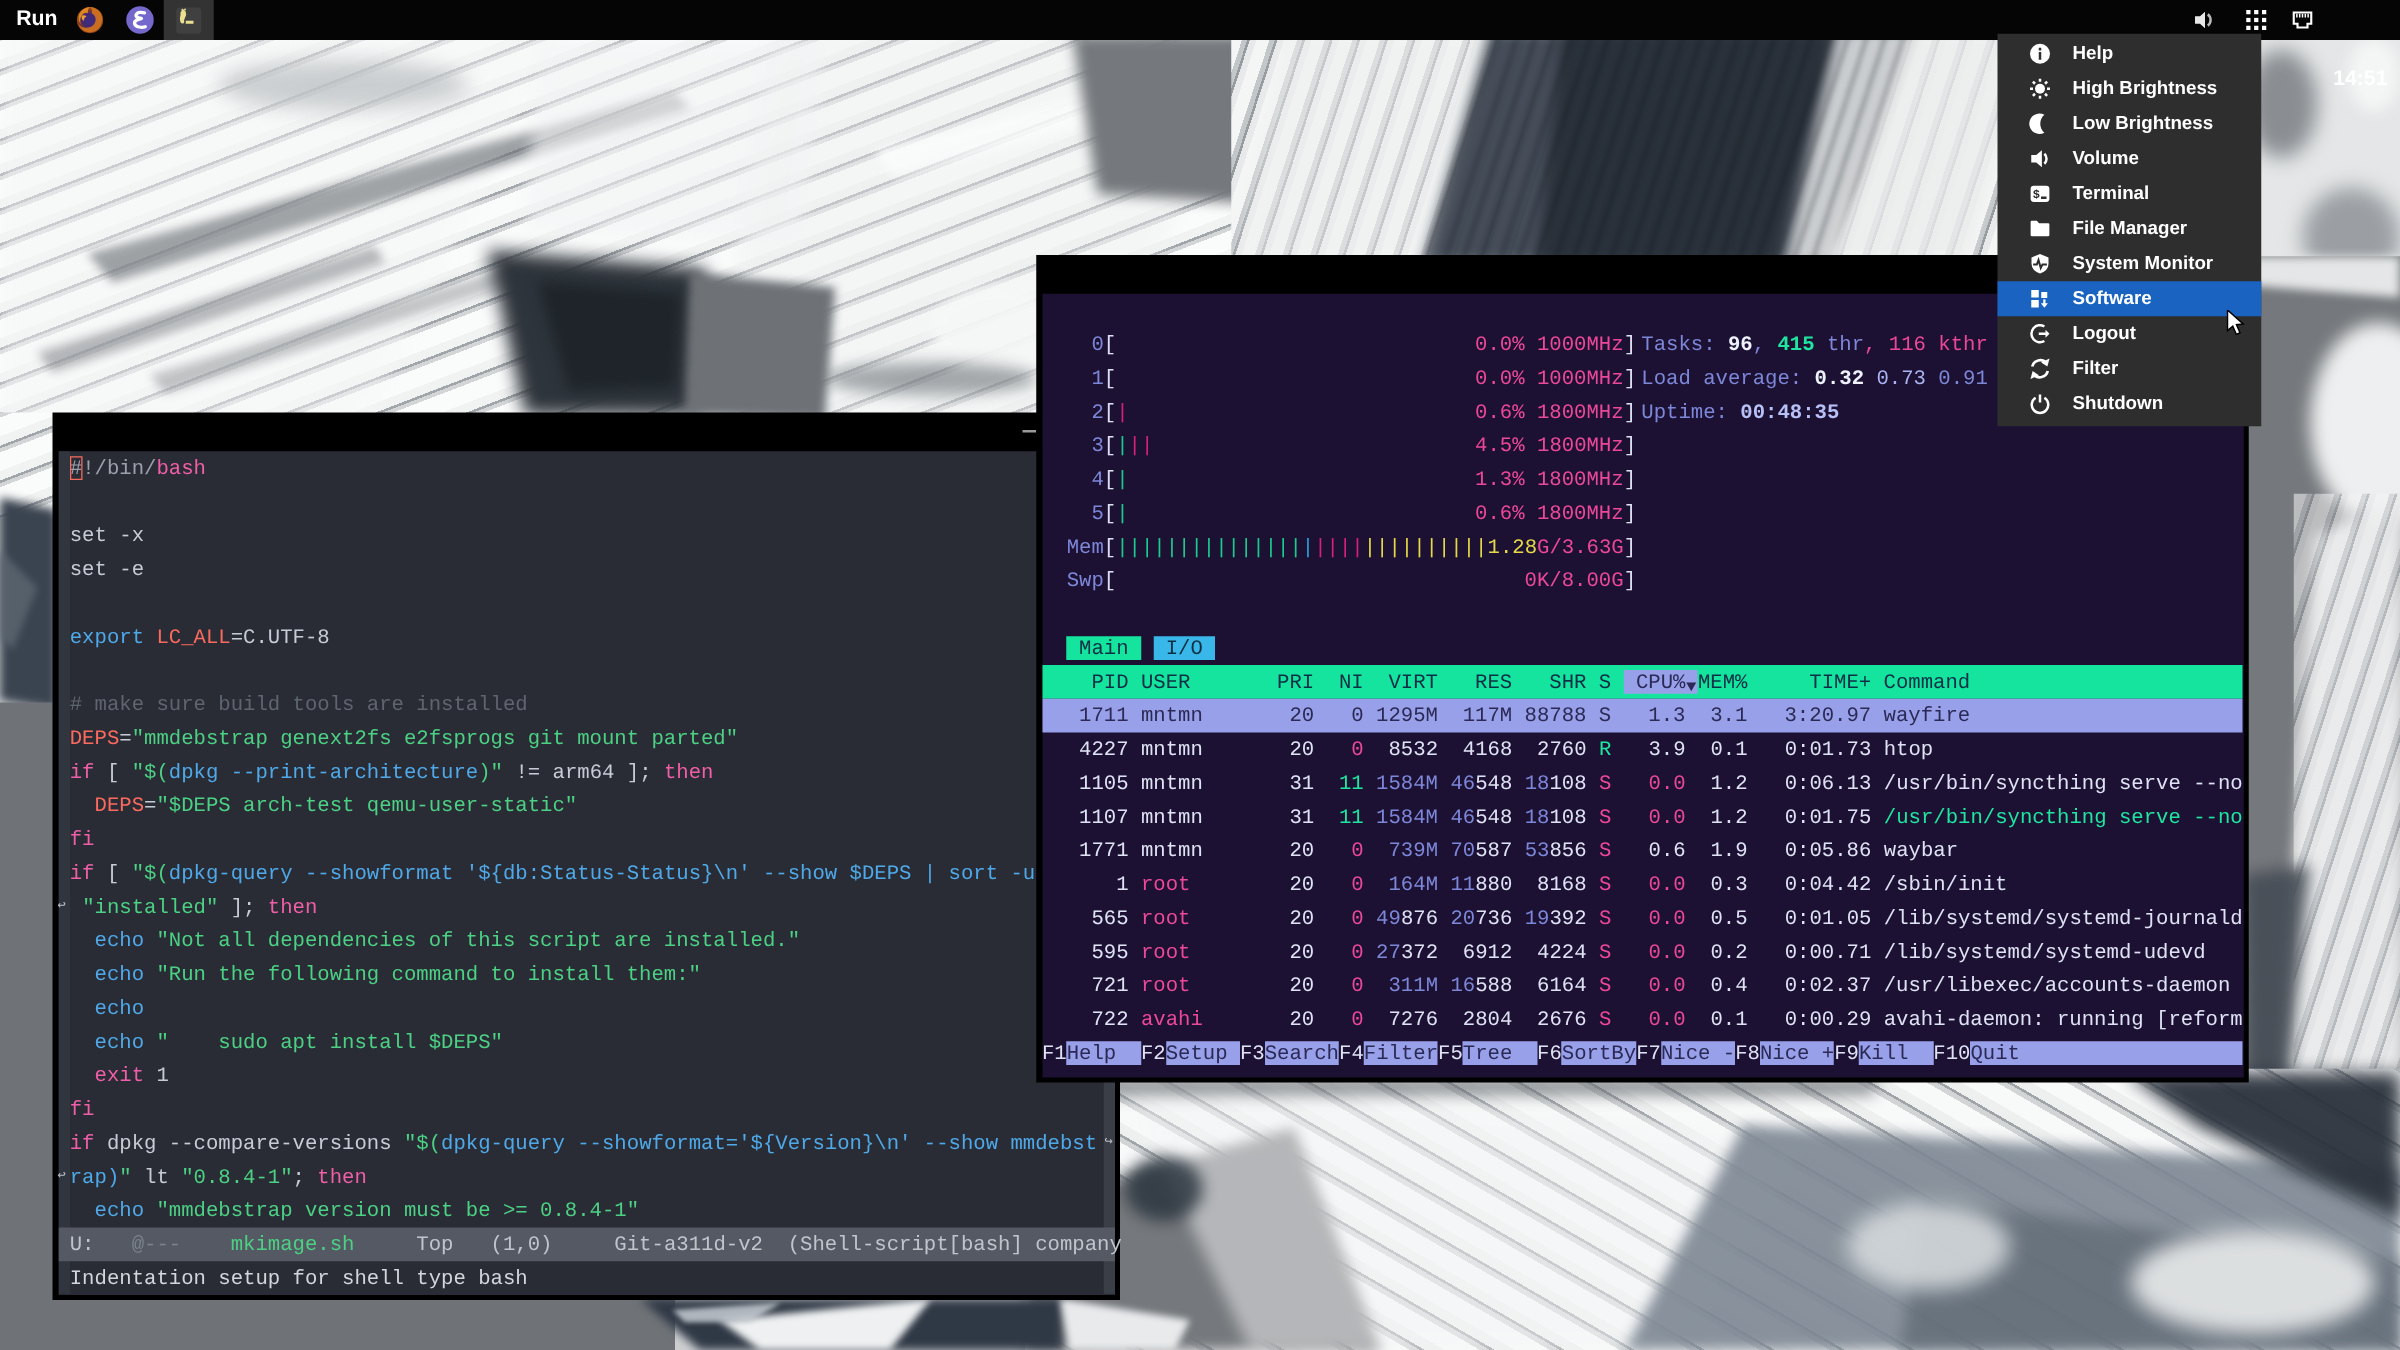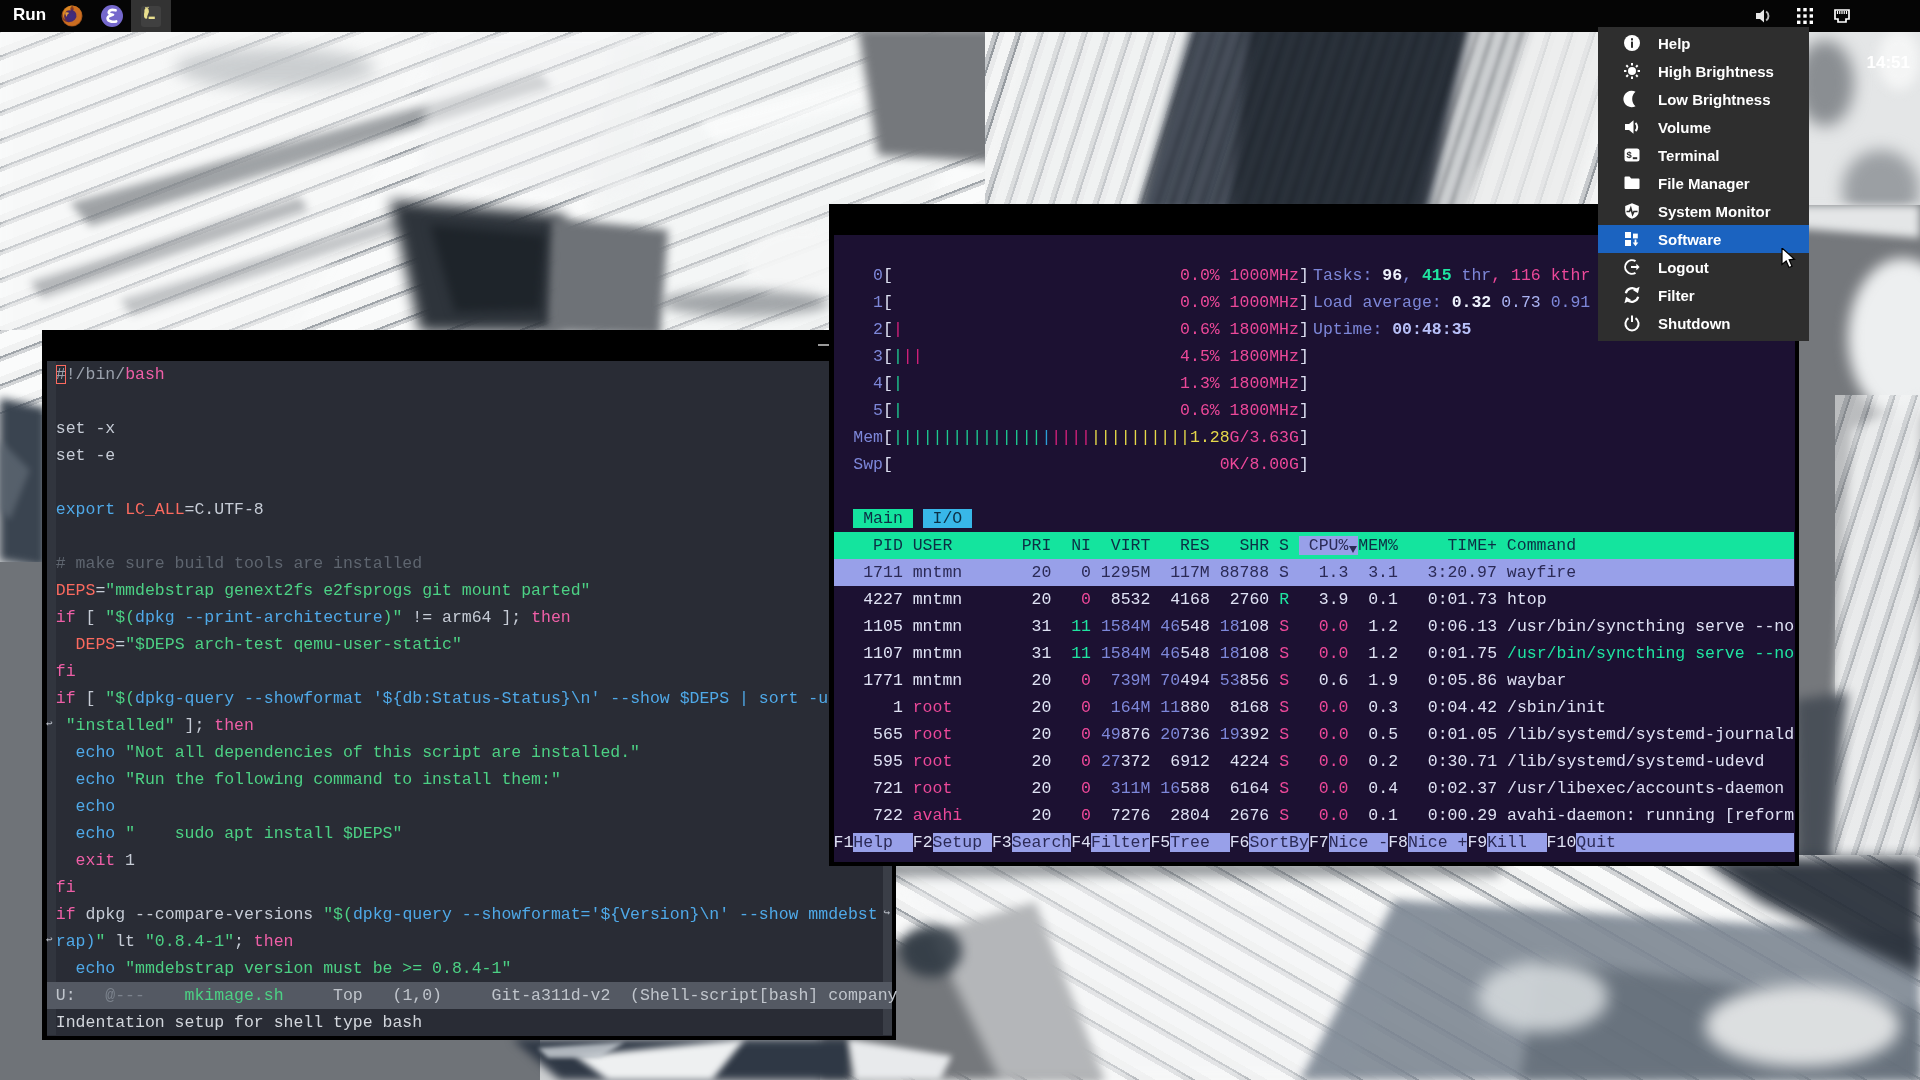"494" i.wt { text: 494 -> 587 }
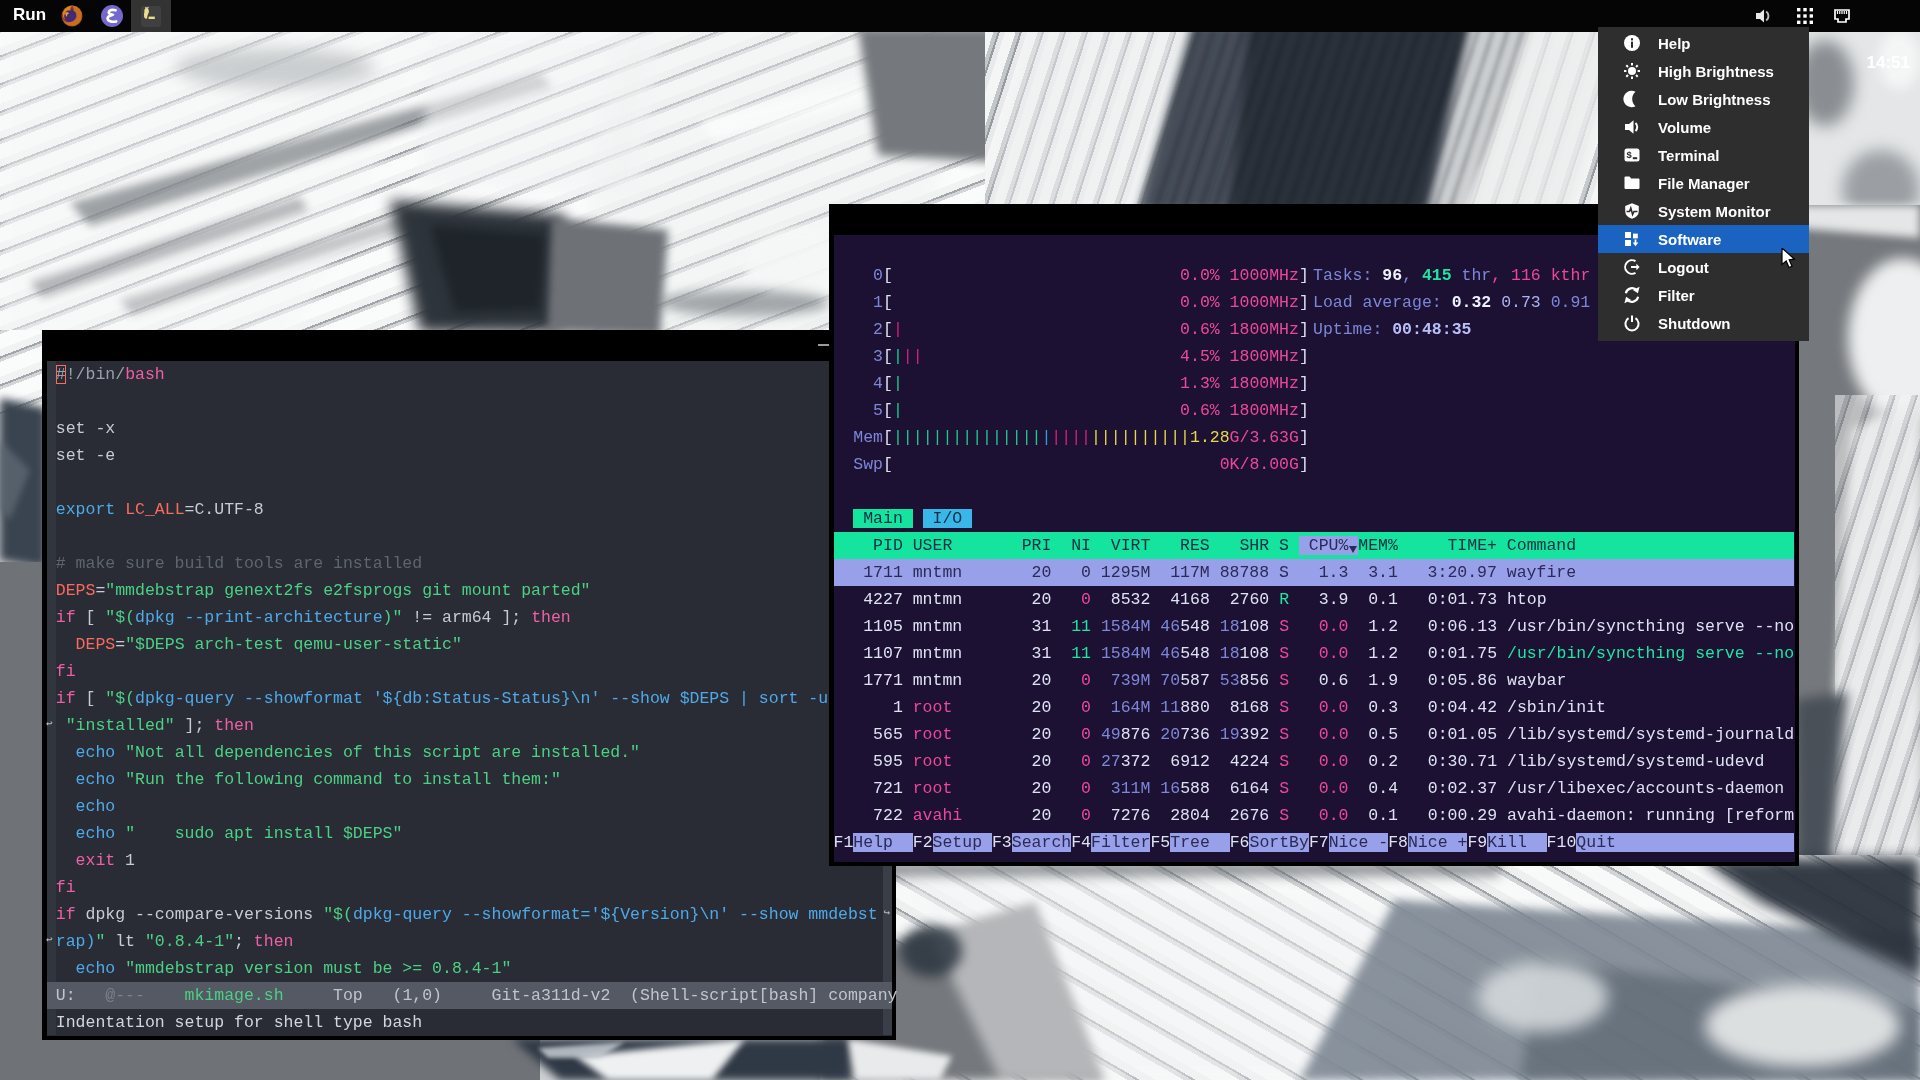"0:30.71" i.wt { text: 0:30.71 -> 0:00.71 }
